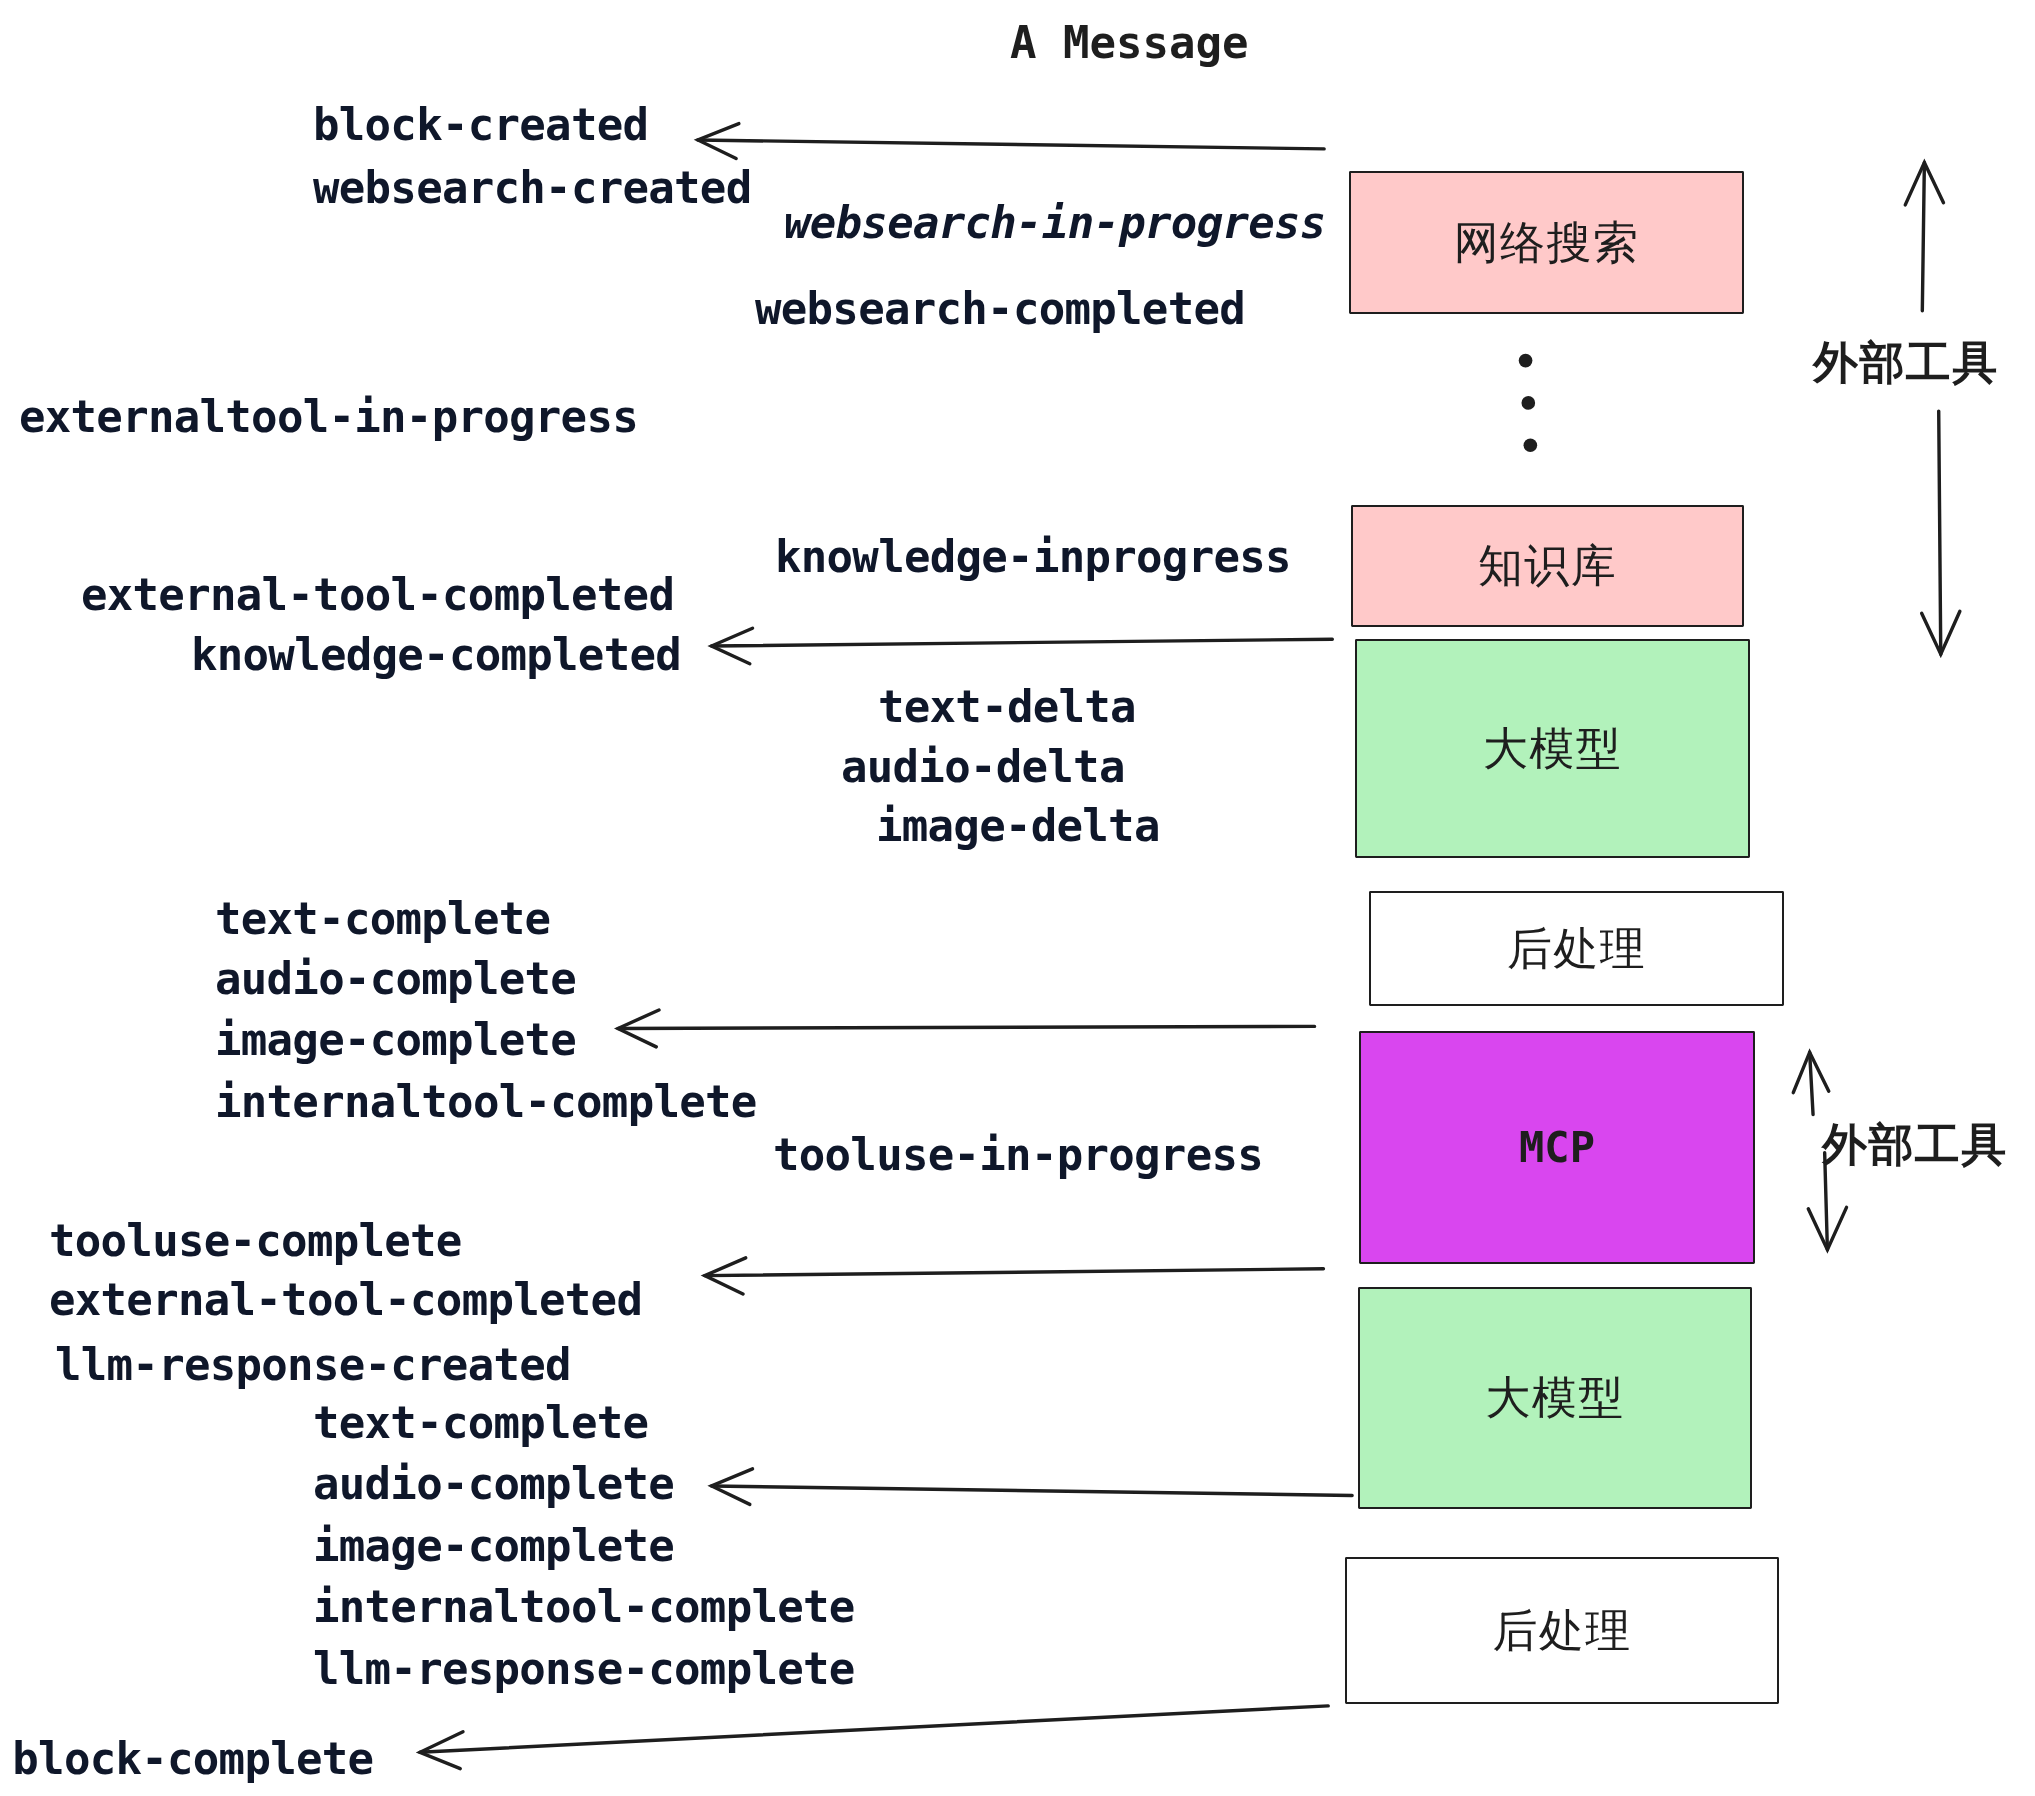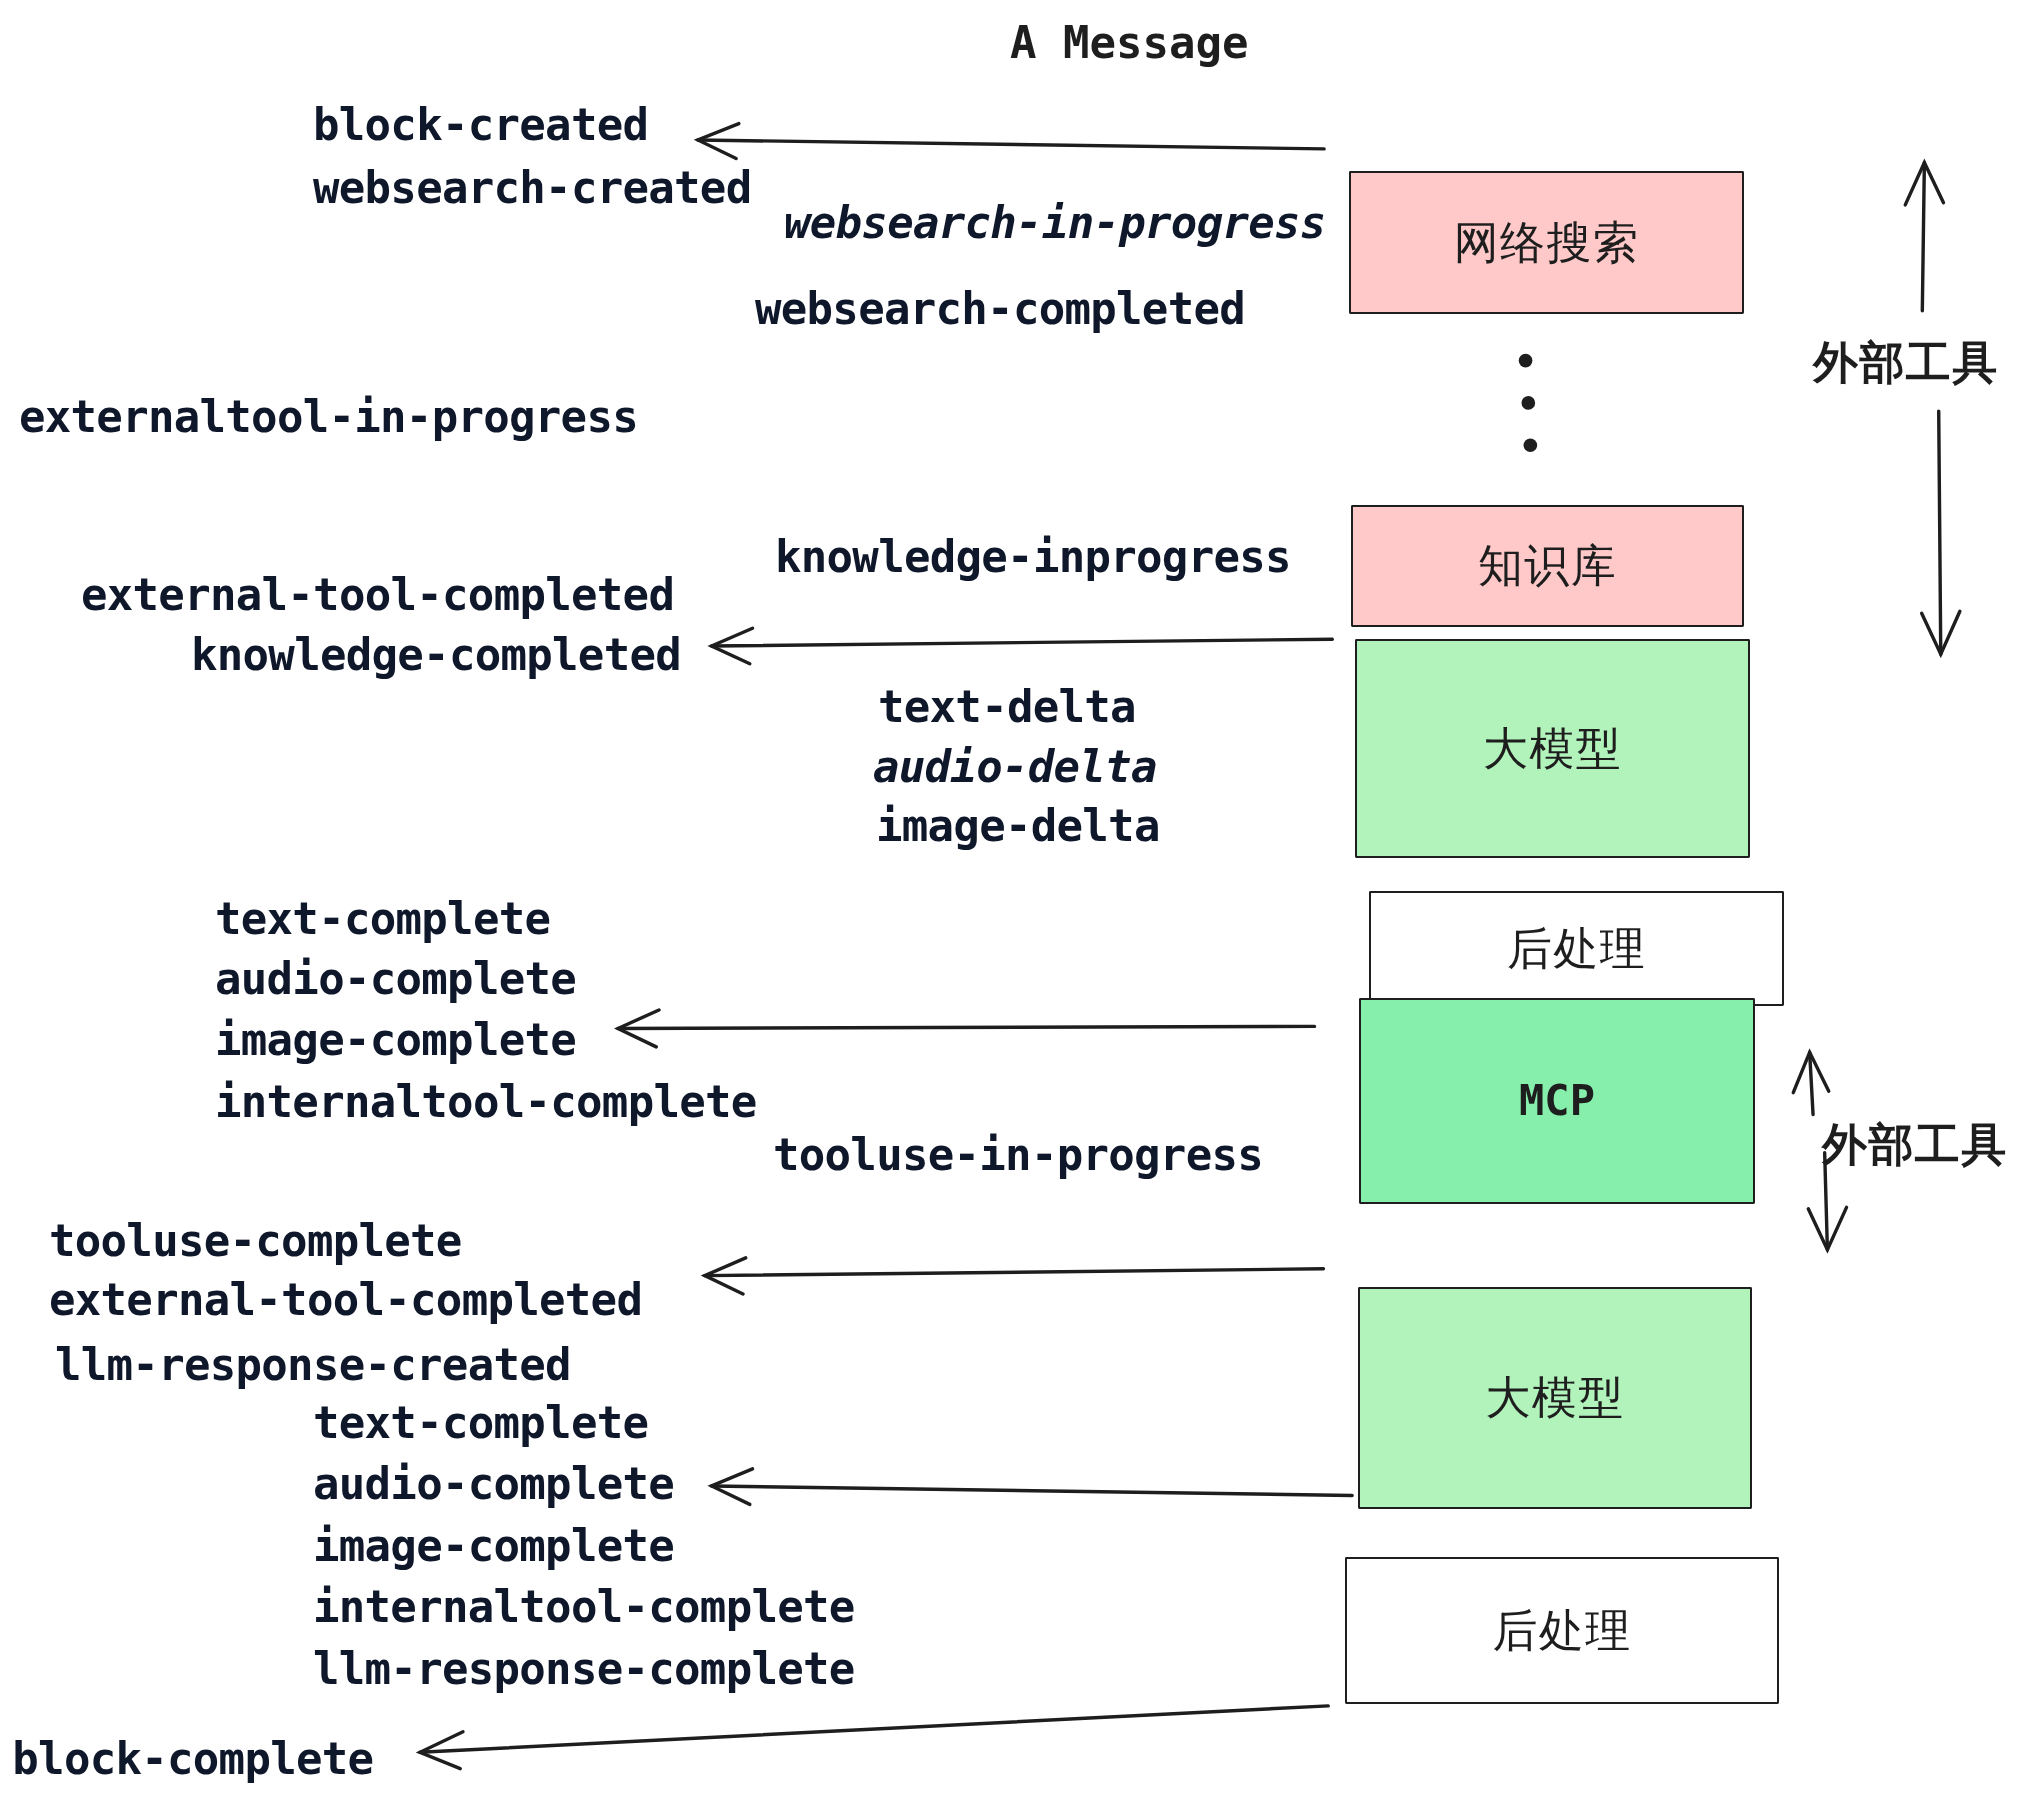"audio-delta" div.event { font-style: italic -> none; left: 873px -> 841px }
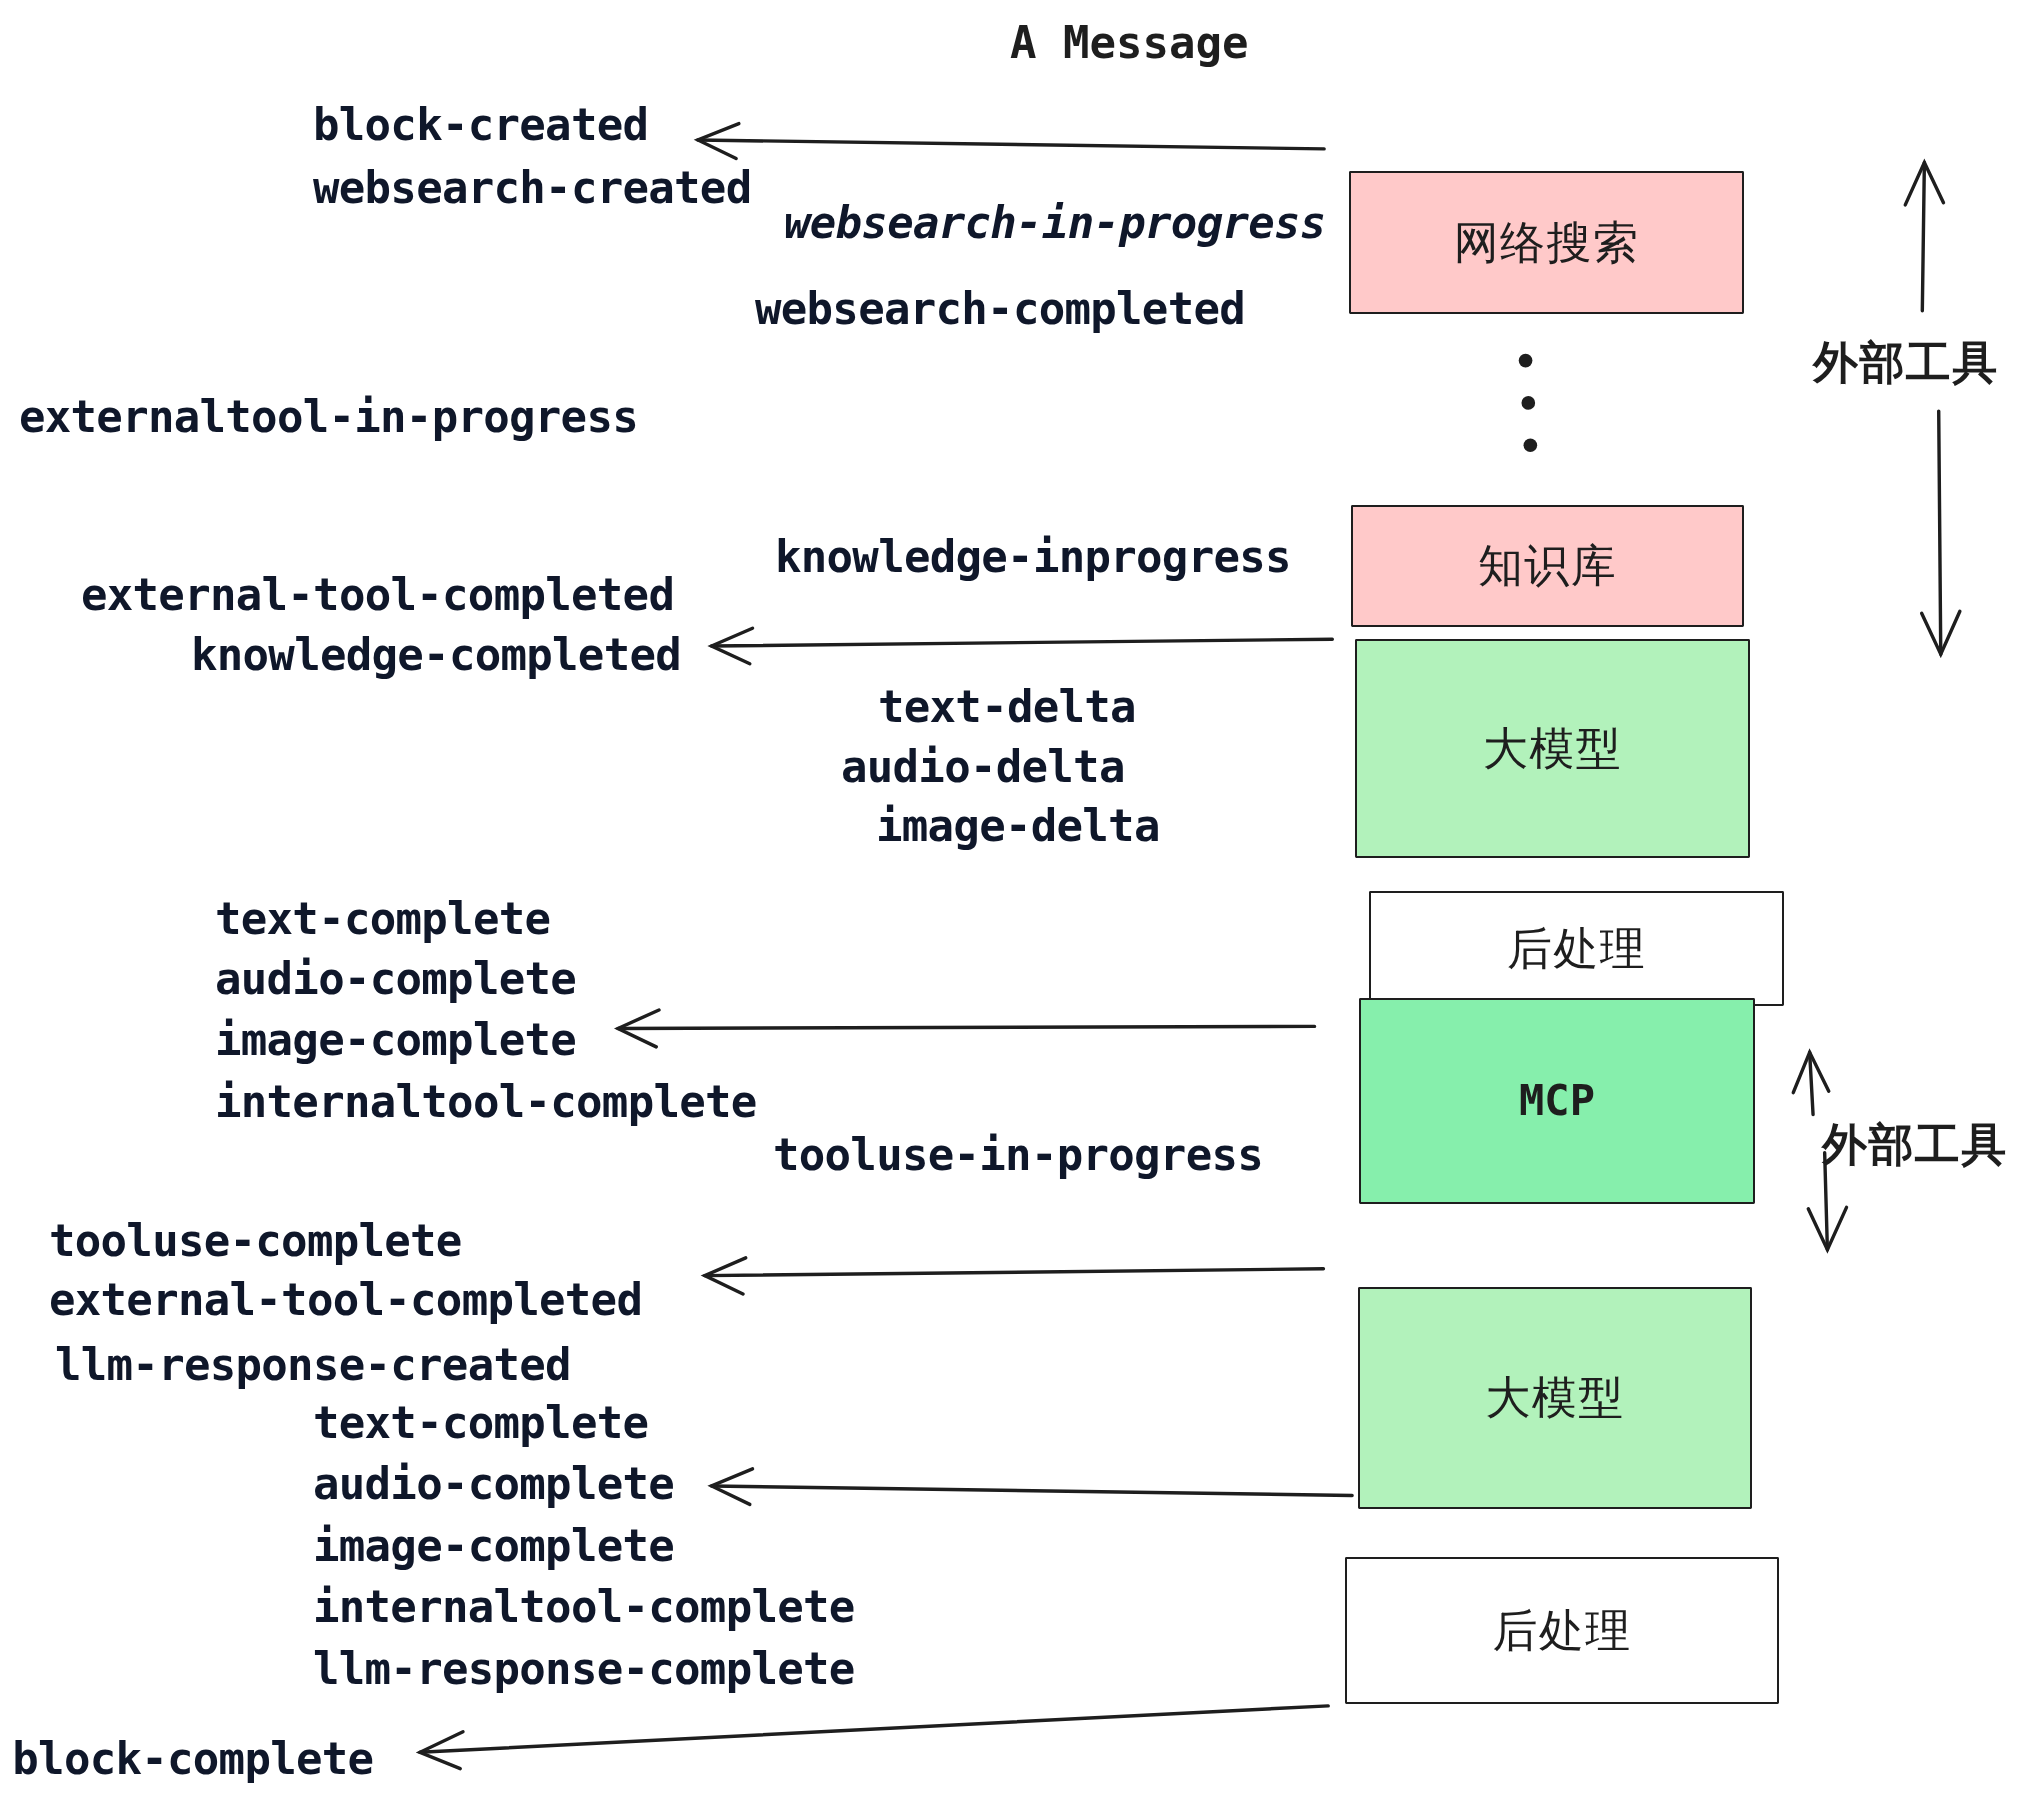"MCP" div.box { background-color: #86efac -> #d946ef; height: 206px -> 233px; top: 998px -> 1031px }
